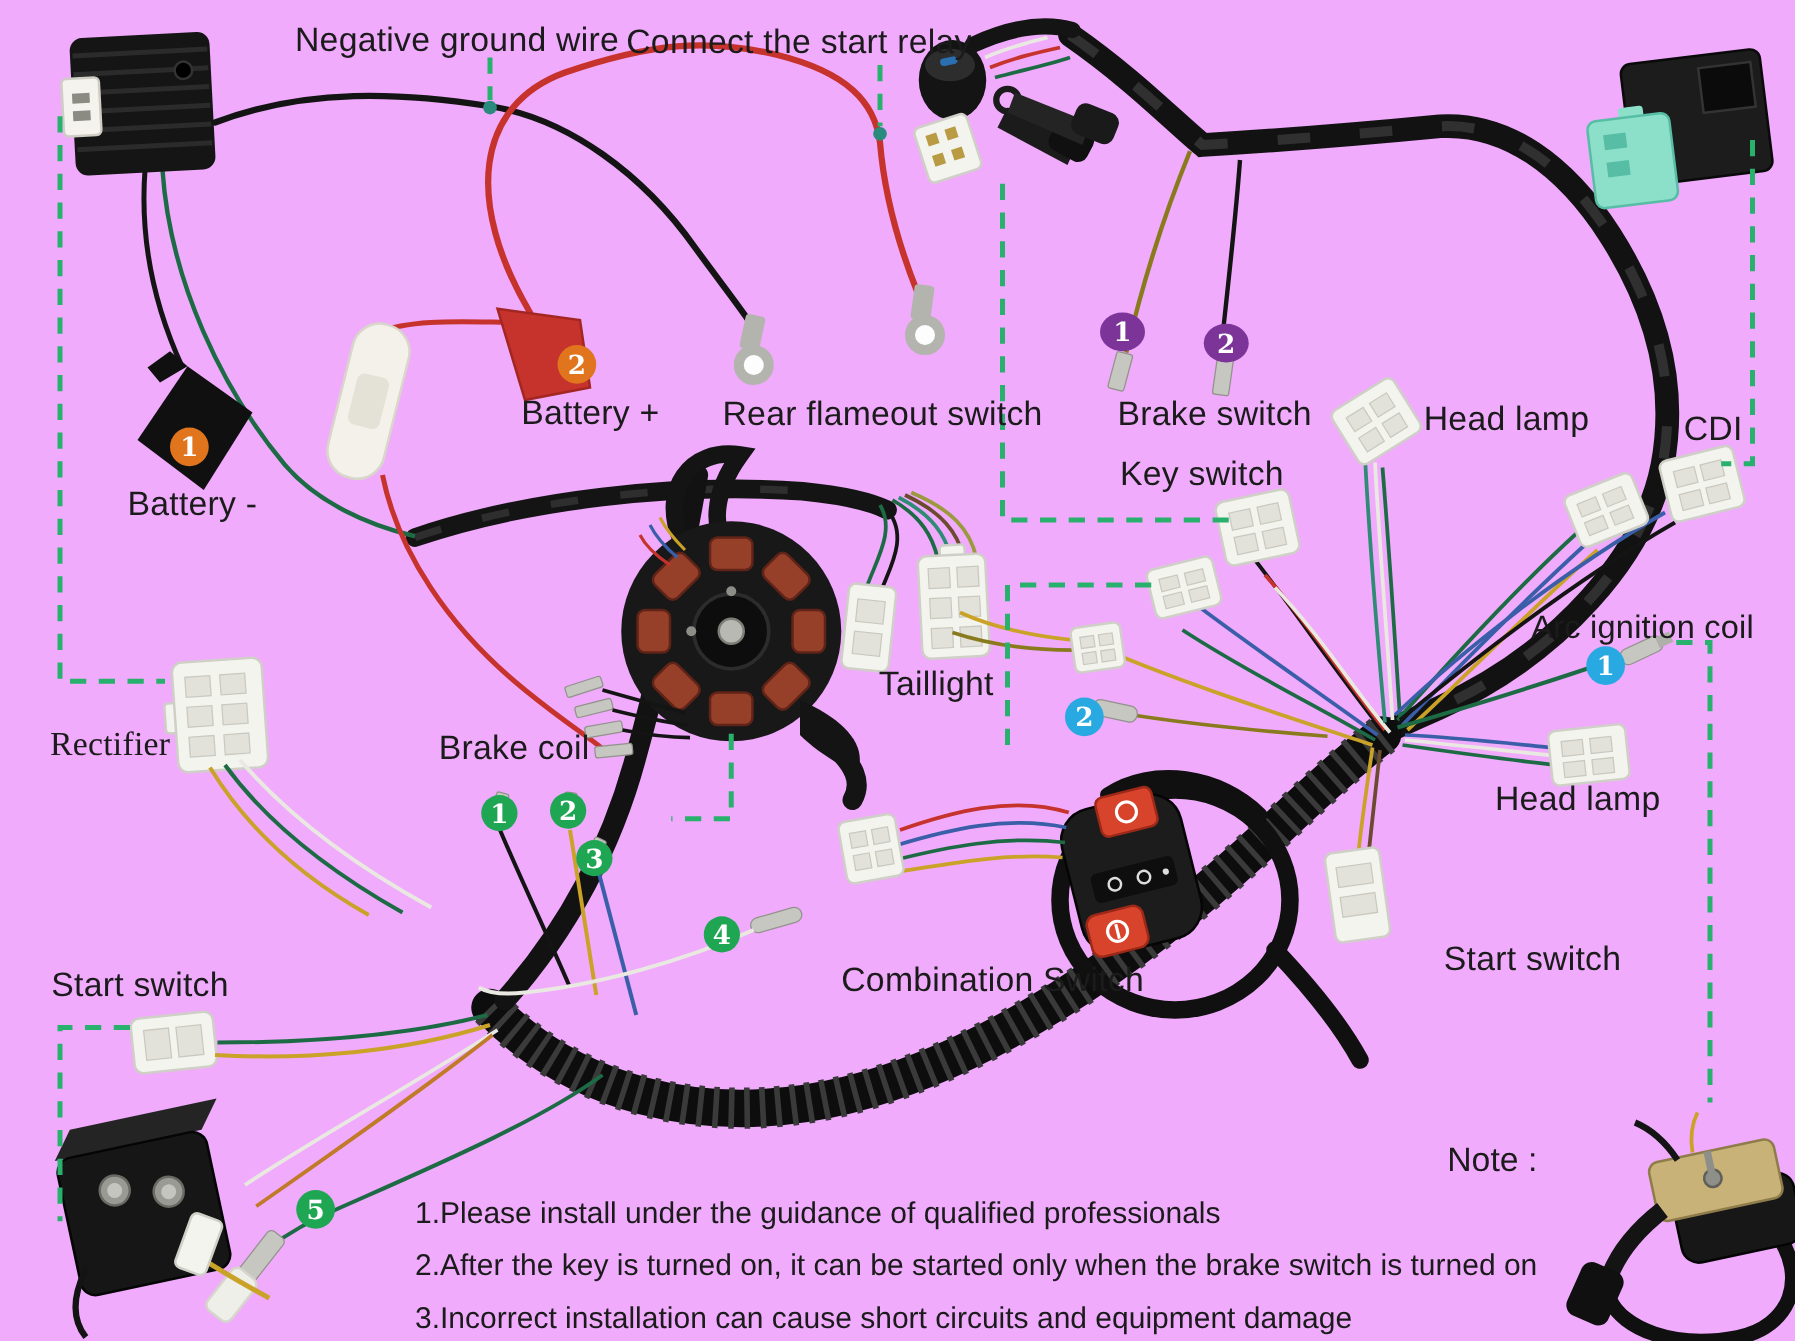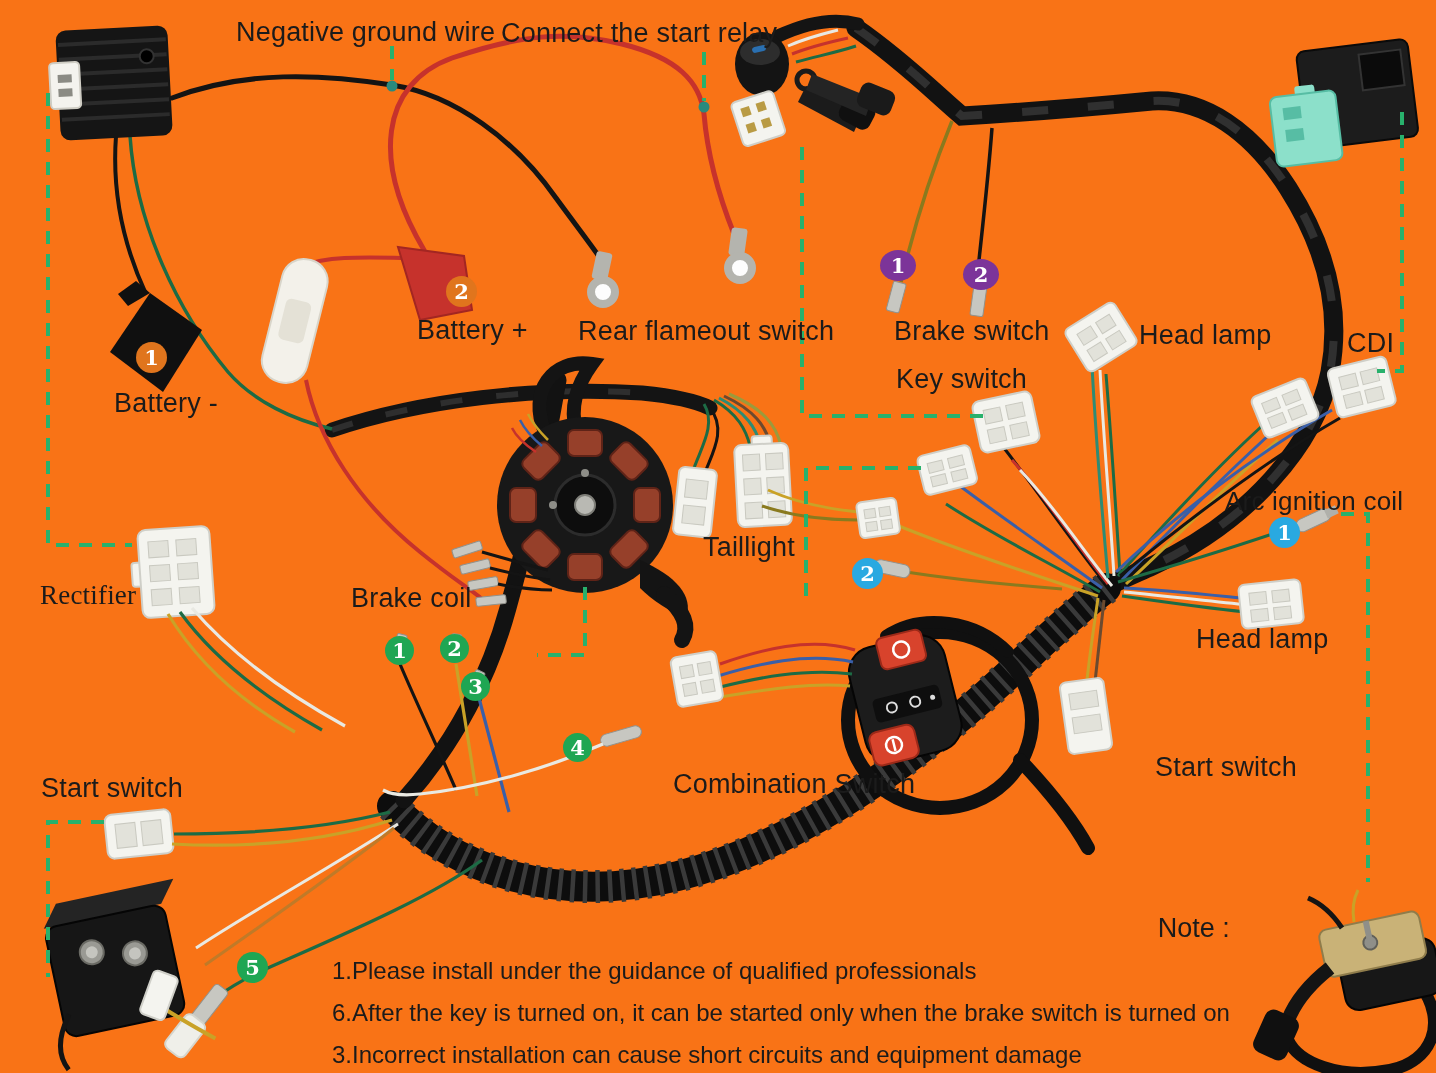"Negative ground wire" #canvas { background: #f97316 -> #f0abfc }
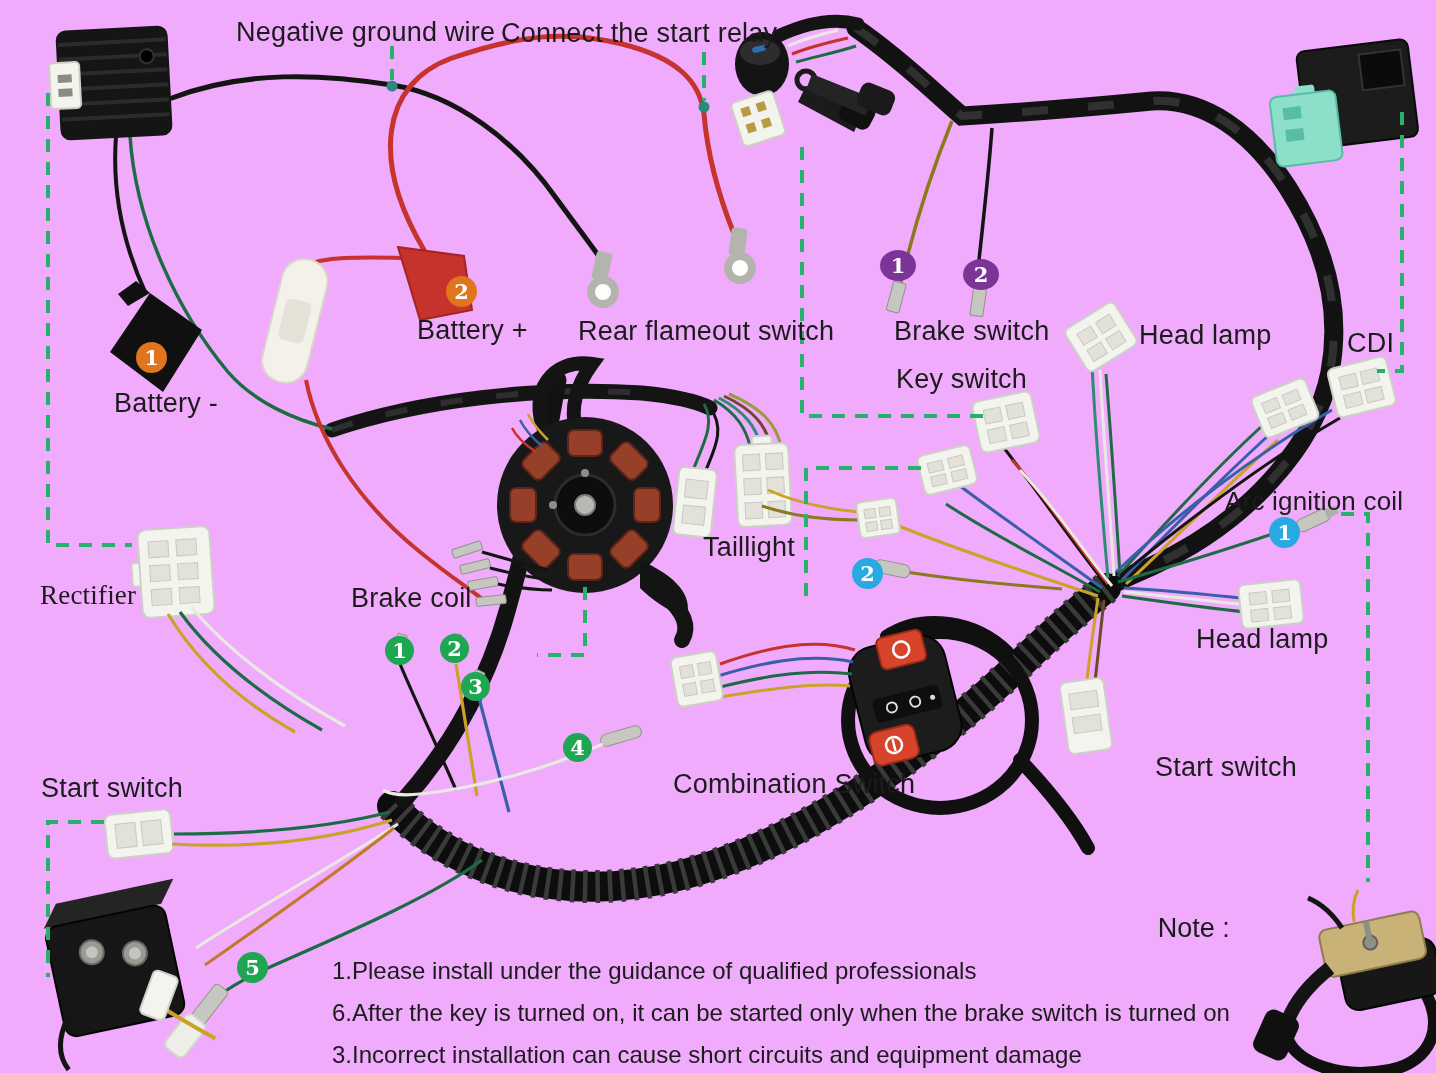"Battery -" div.lbl { left: 114px -> 102px }
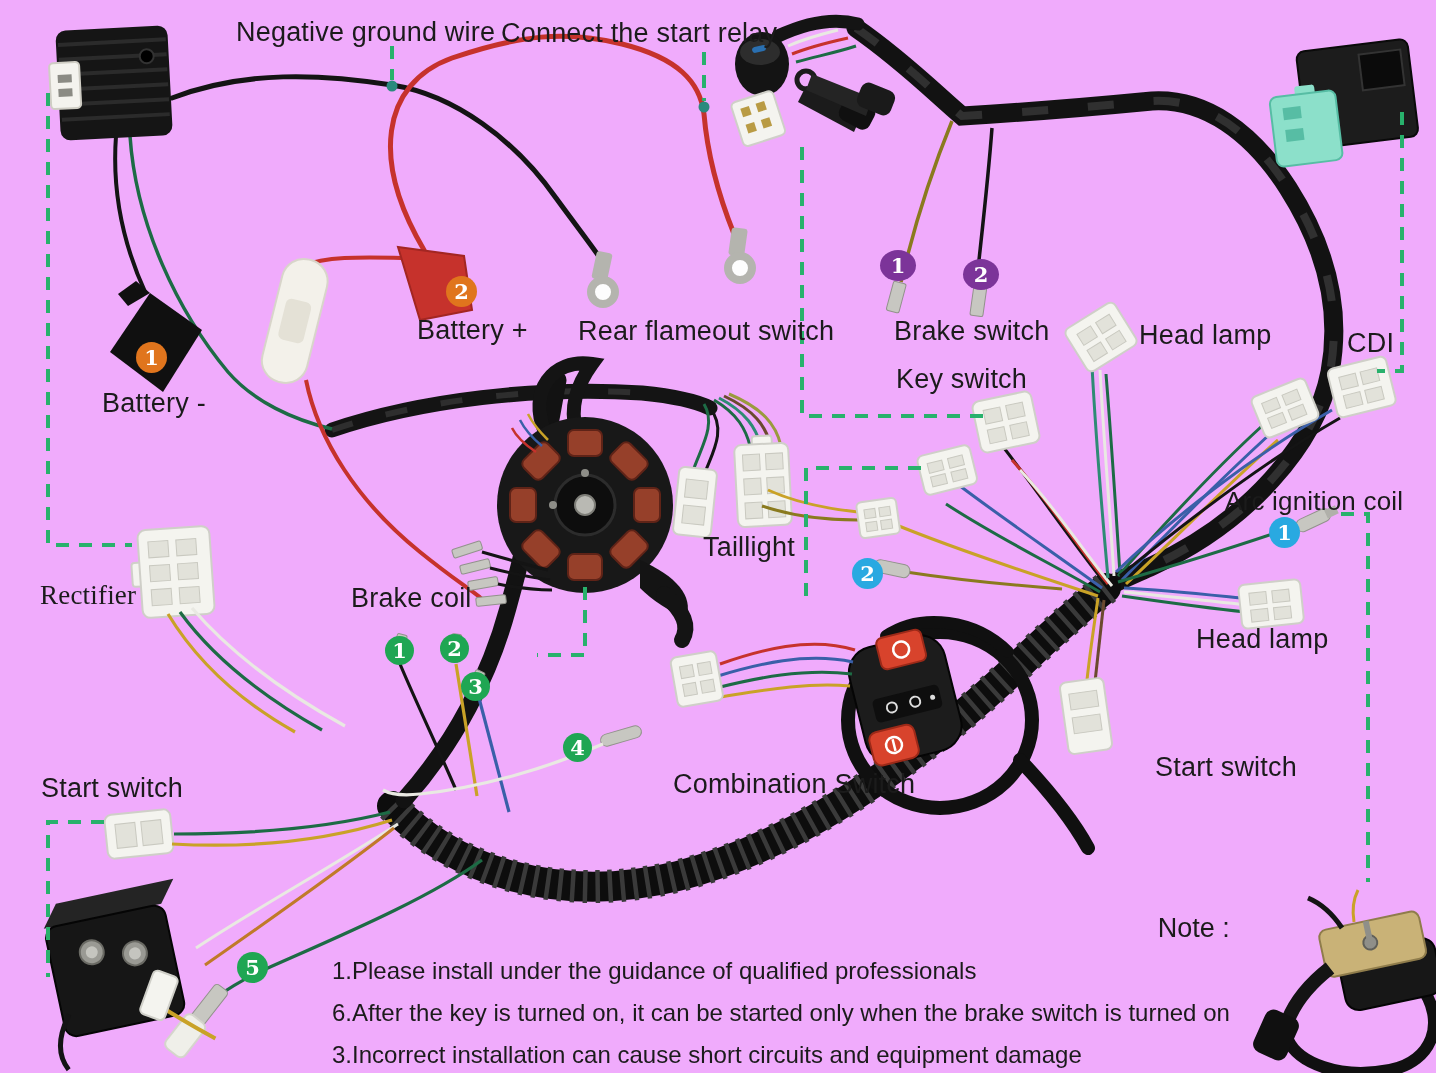"6.After the key is turned" div.note-item { text: 6.After -> 2.After }
